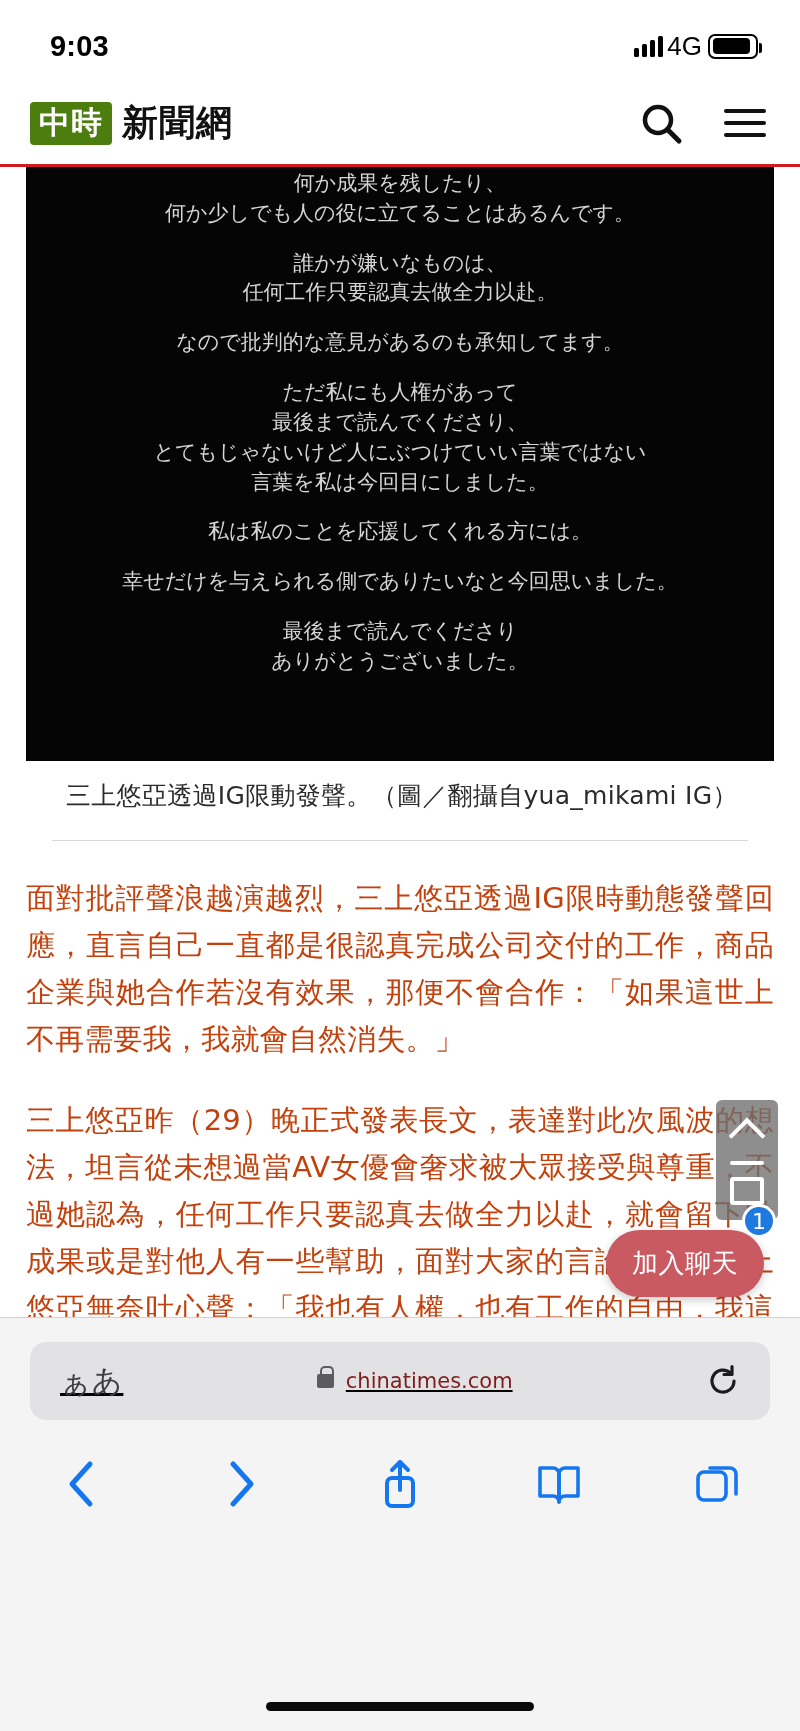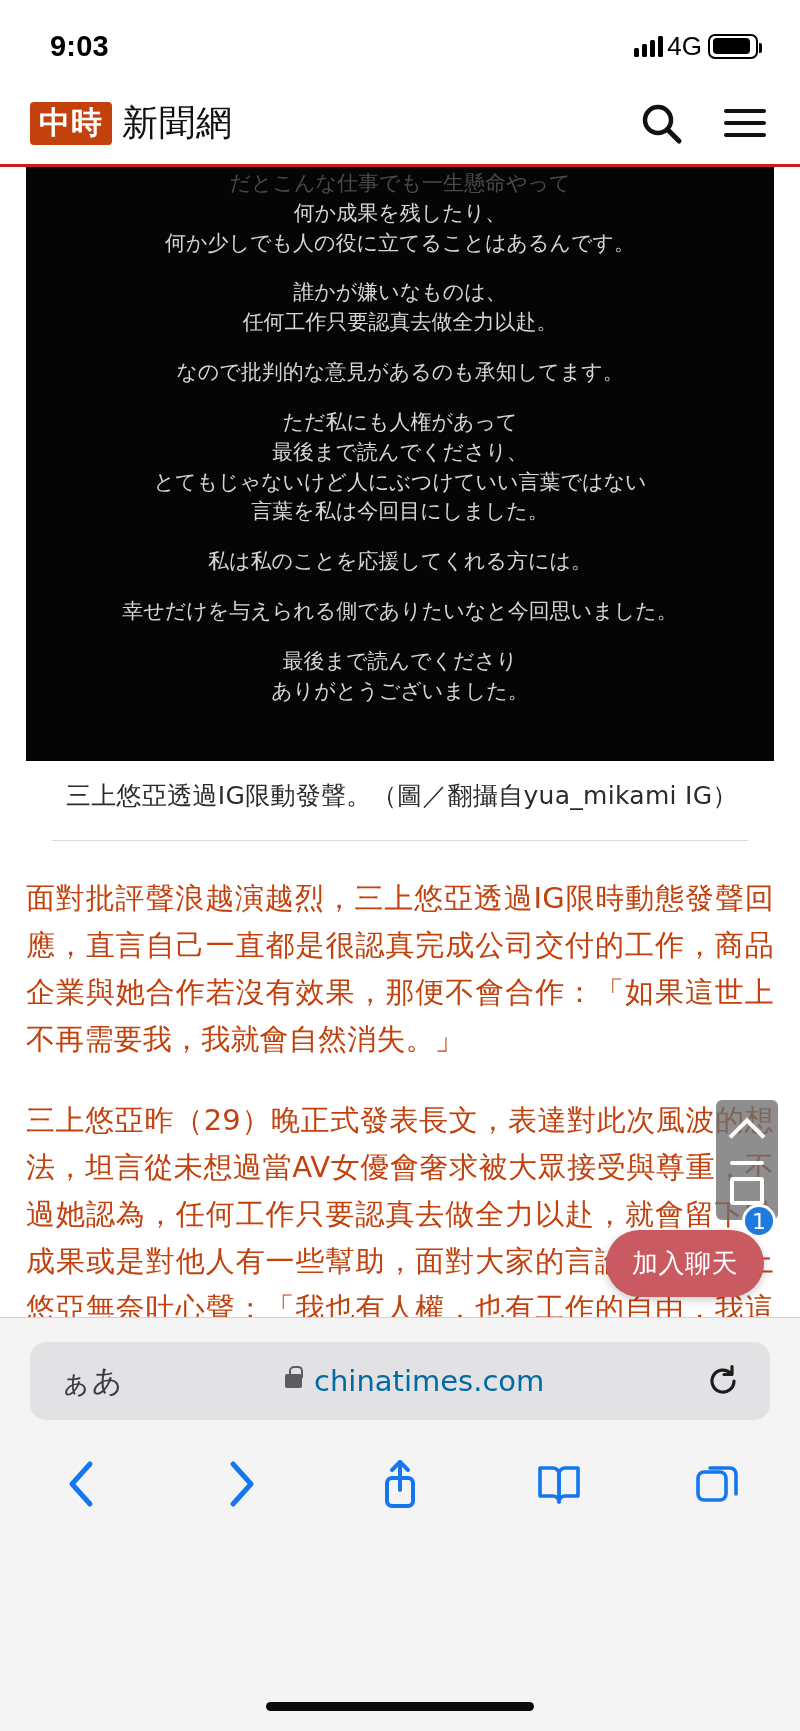"中時" .logo-mark { background: #c2410c -> #4d7c0f }
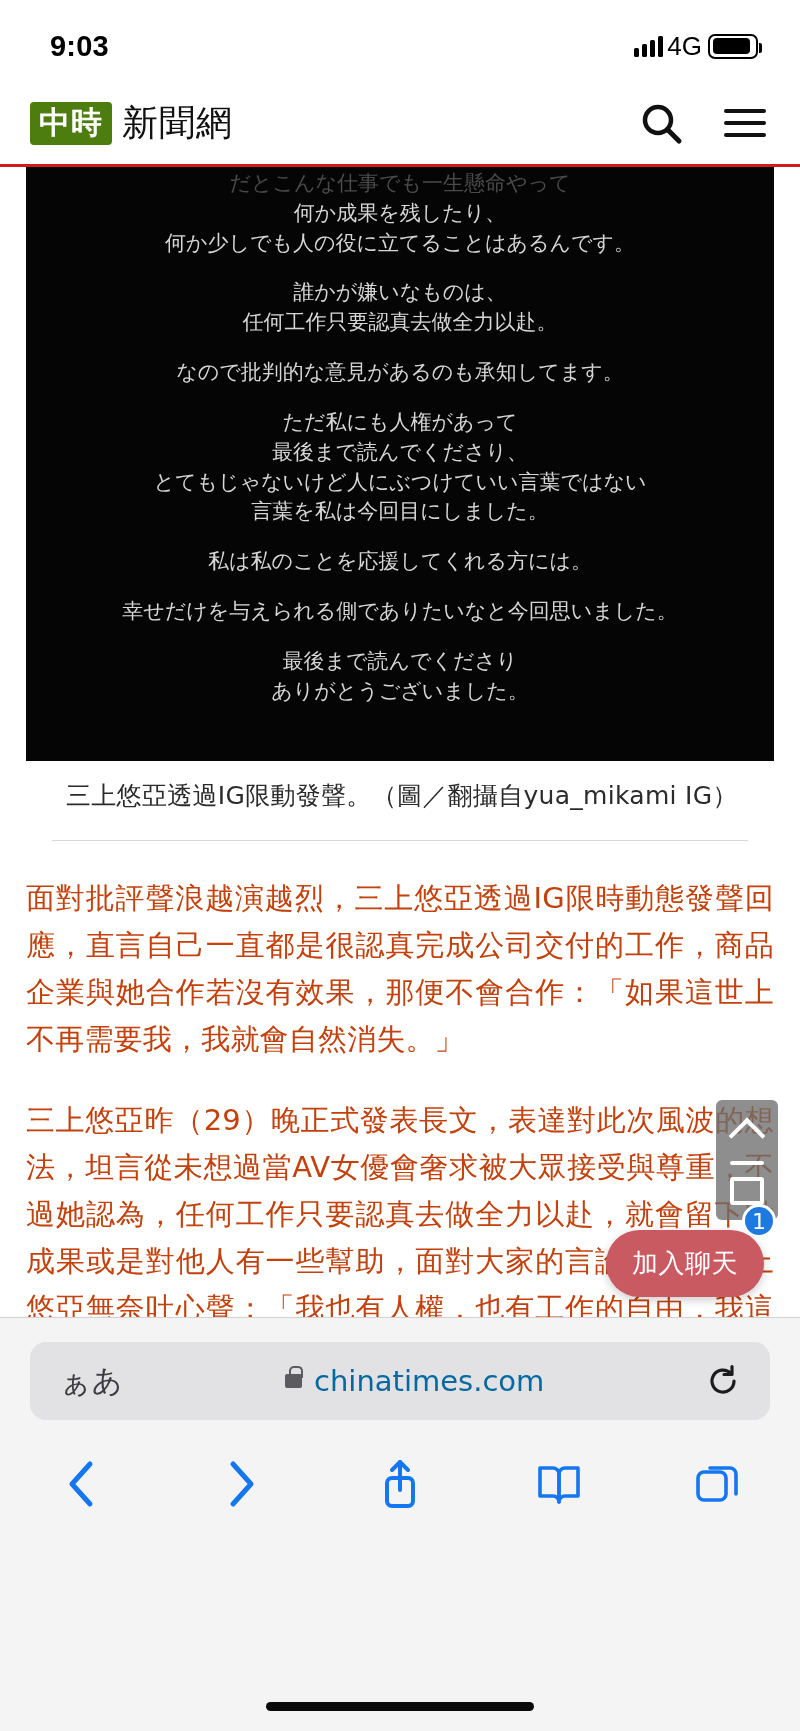"新聞網" .logo-text { font-weight: 400 -> 700 }
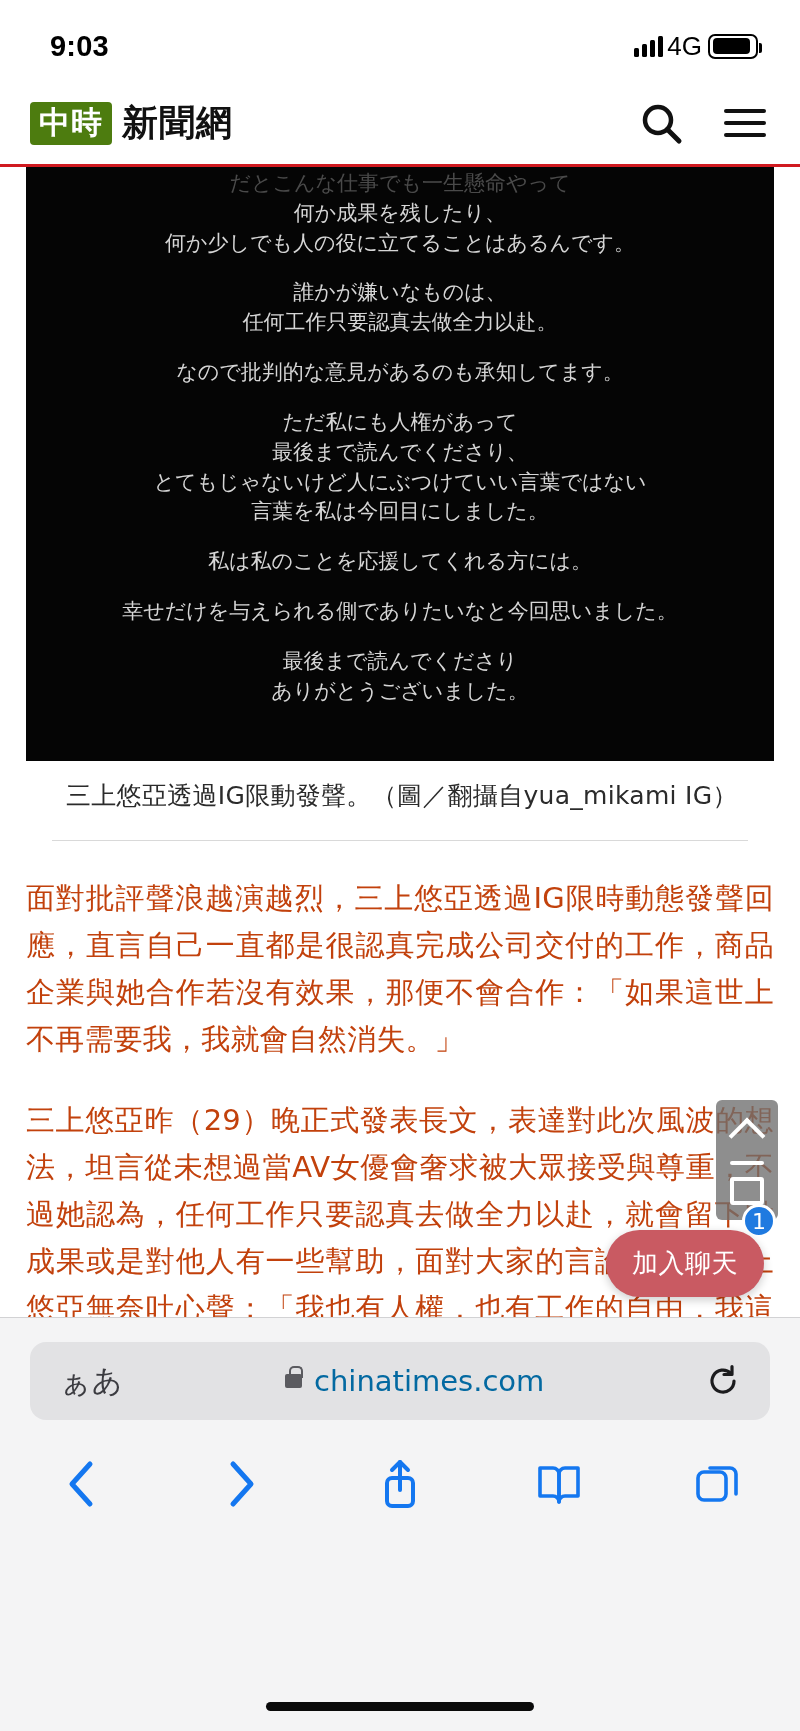"だとこんな仕事でも一生懸命やって" div.jp-line { html: <div>だとこんな仕事でも一生懸命やって</div> -> none }
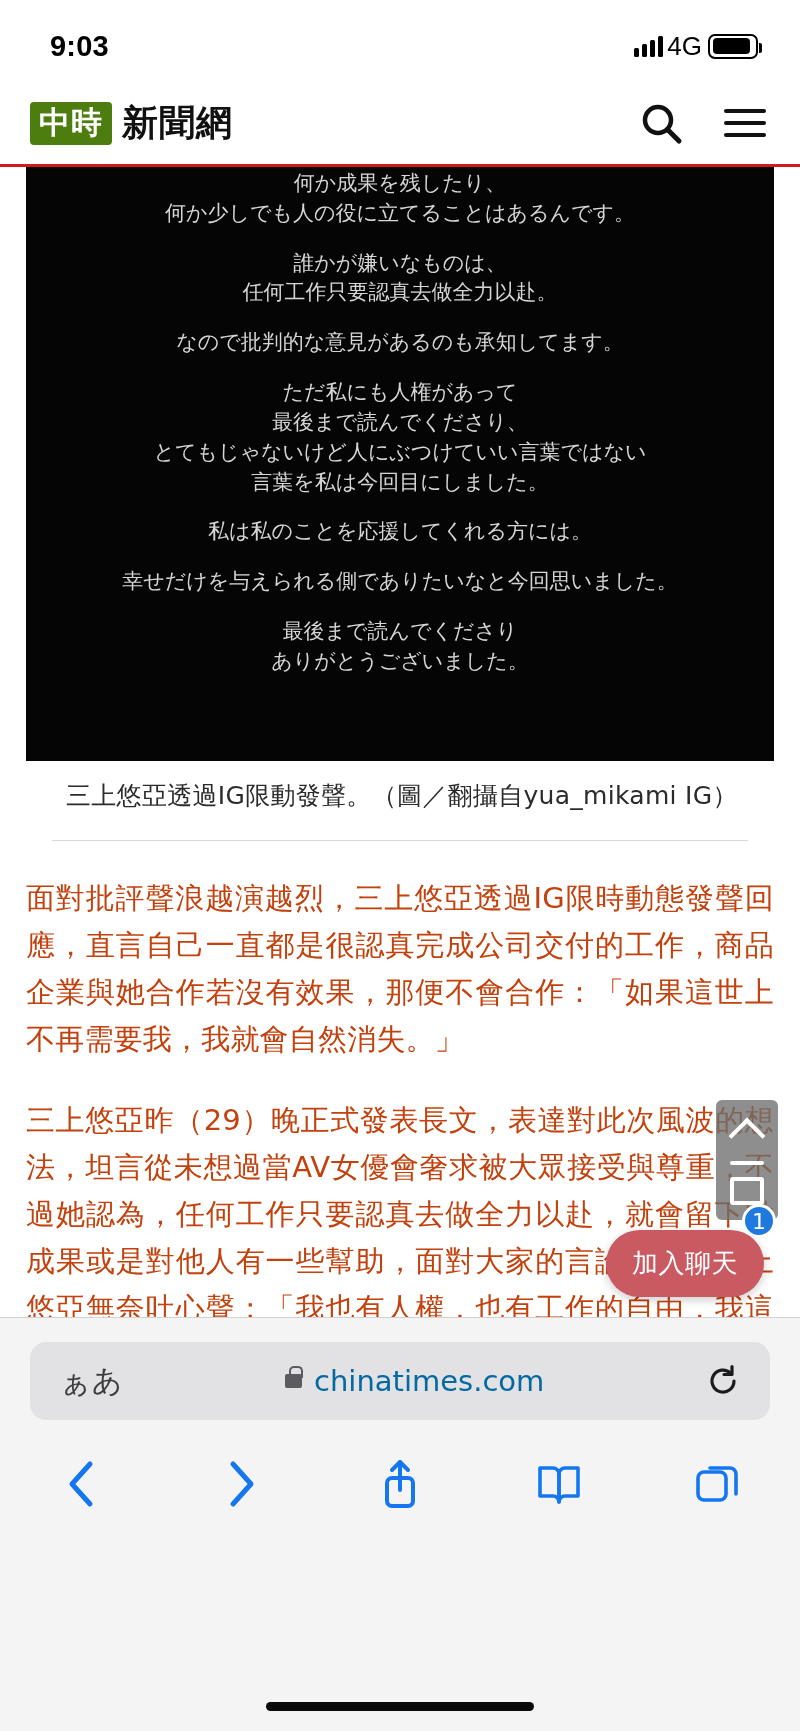"ぁあ" .url-row { text-decoration: none -> underline }
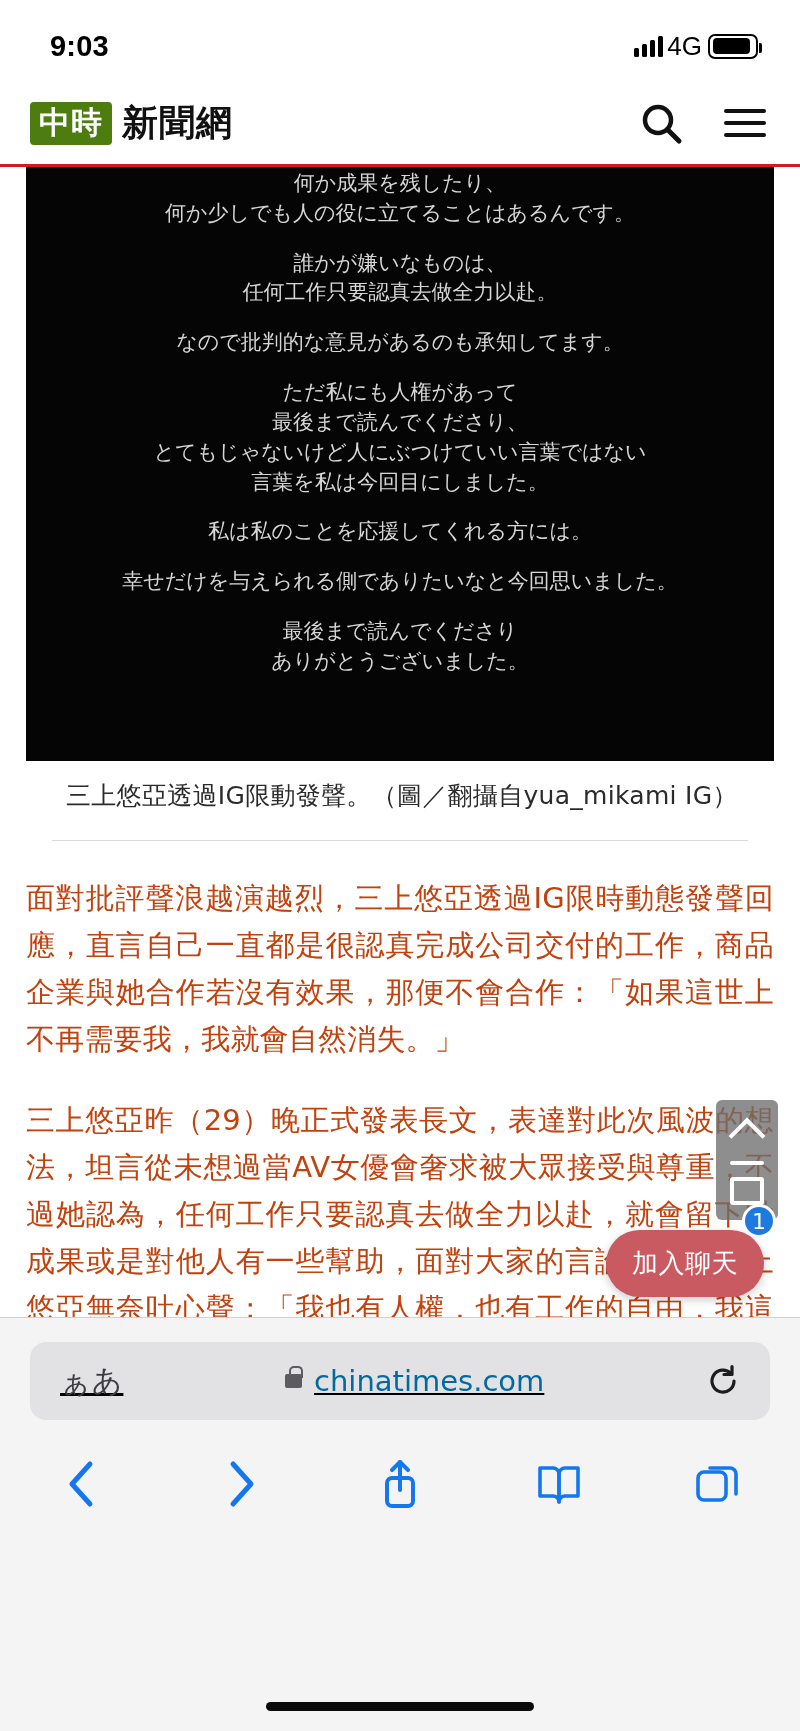"chinatimes.com" .url-text { color: #0369a1 -> #7f1d1d; font-size: 29px -> 21px }
